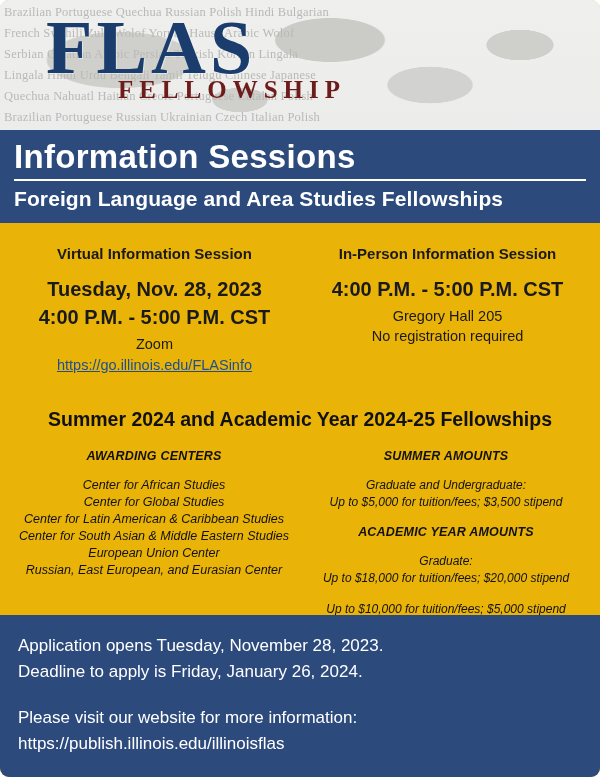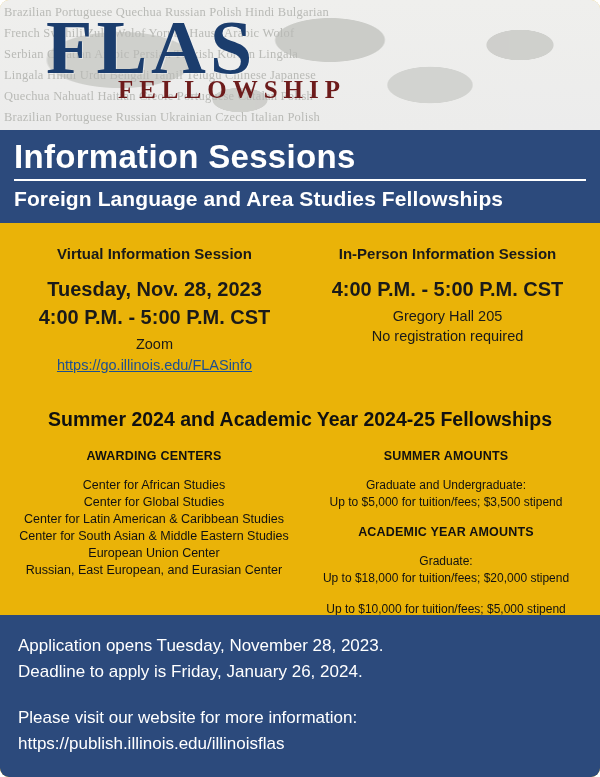"AWARDING CENTERS" .col { font-style: none -> italic }
